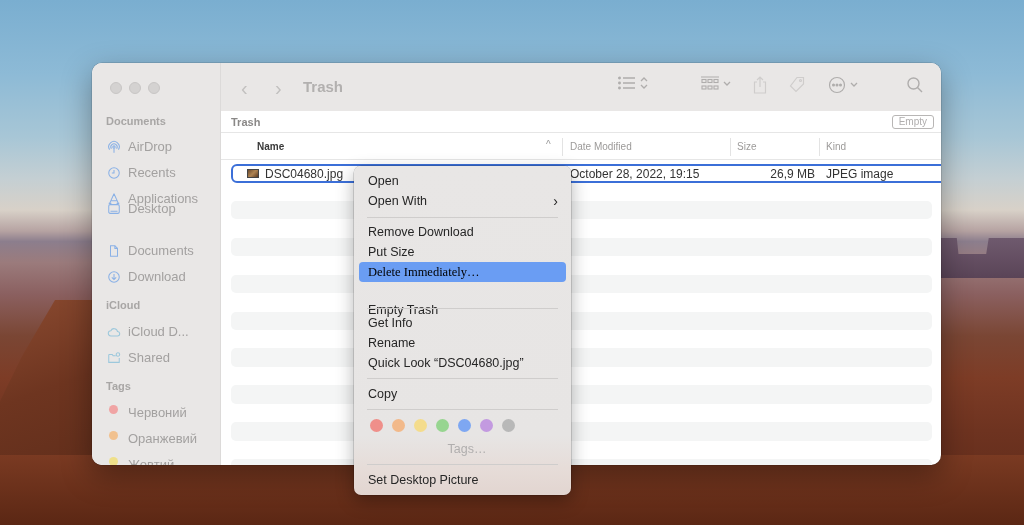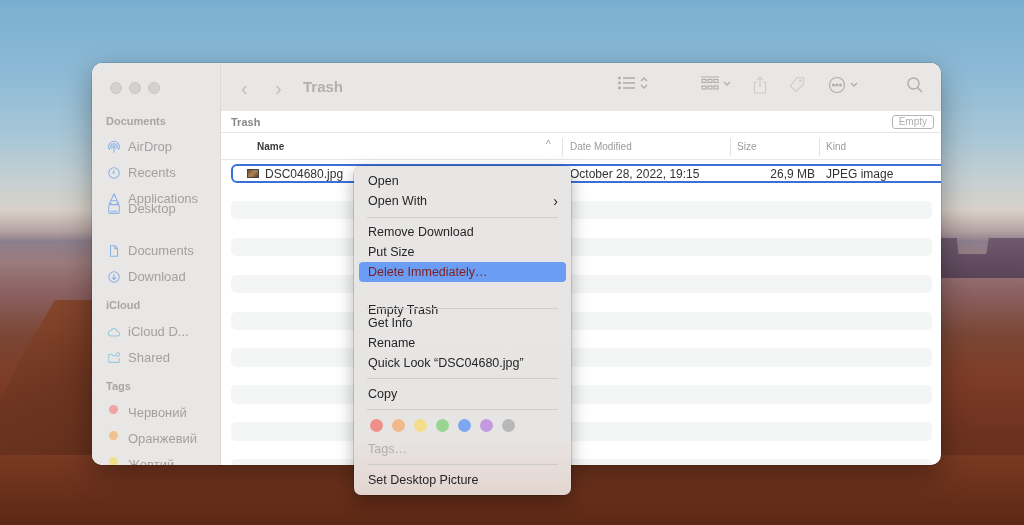"Delete Immediately…" .mi.hl { color: #7f1d1d -> #000000; font-family: none -> Liberation Serif, serif }
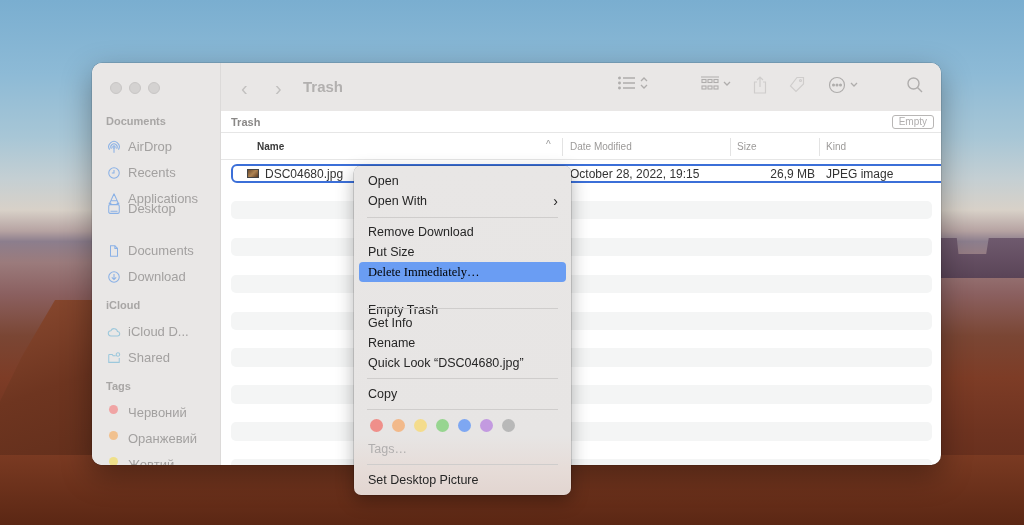"Tags…" .mi.disabled { text-align: none -> center }
